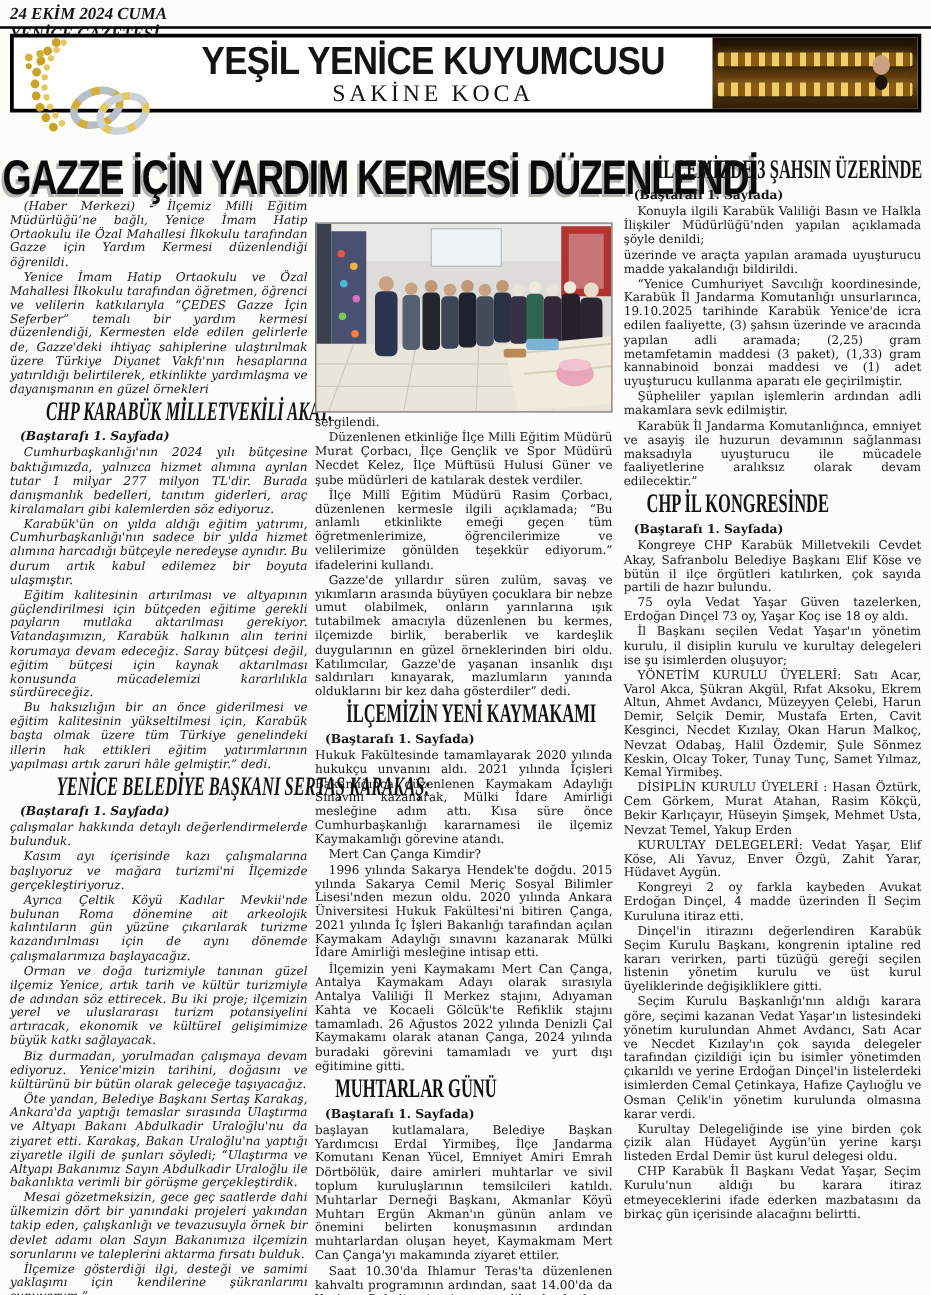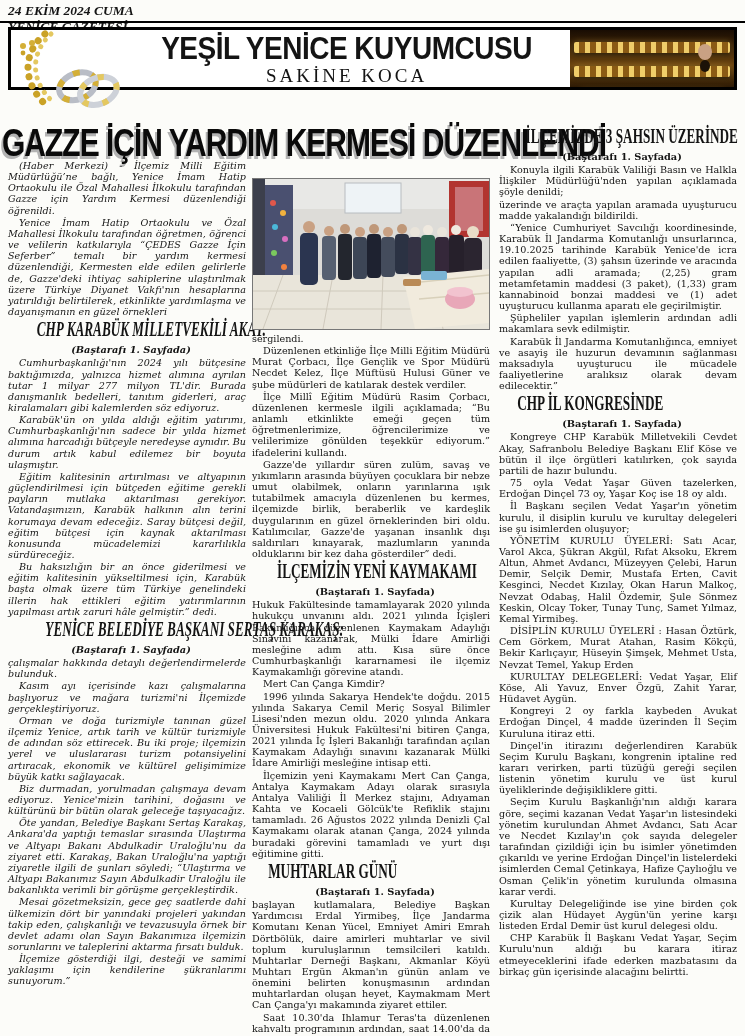"(Baştarafı 1. Sayfada)" p.continued { text-align: center -> left }
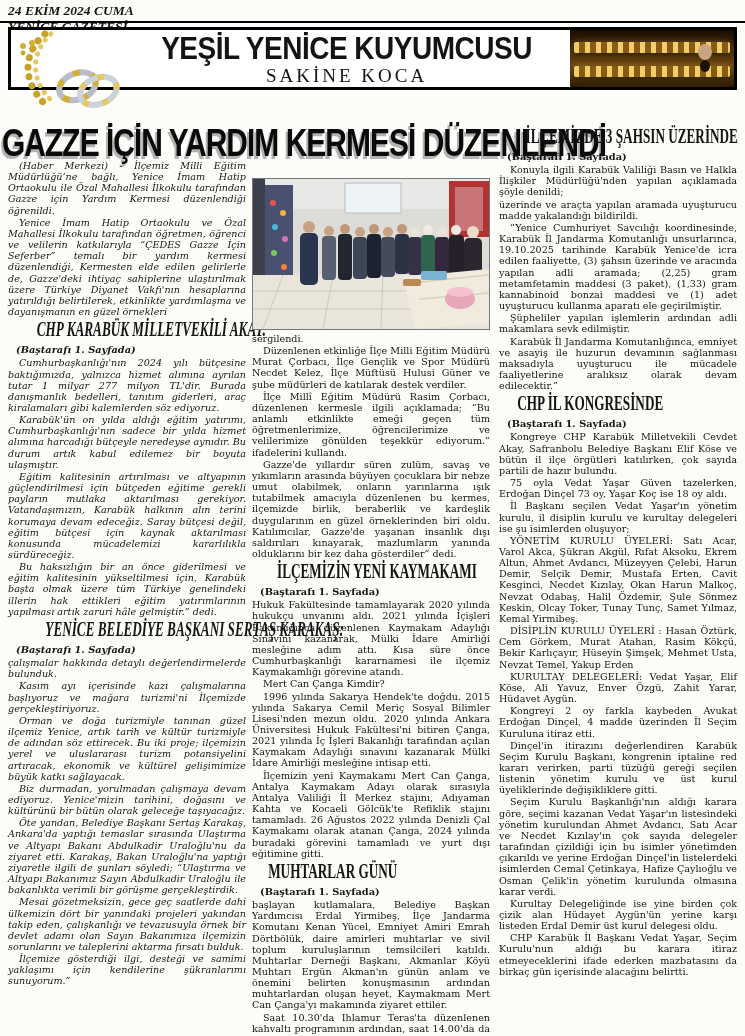"Ayrıca Çeltik Köyü Kadılar Mevkii'nde" p.bp { html: none -> <p>Ayrıca Çeltik Köyü Kadılar Mevkii'nde bulunan Roma dönemine ait arkeolojik kalıntıların gün yüzüne çıkarılarak turizme kazandırılması için de aynı dönemde çalışmalarımıza başlayacağız.</p> }
